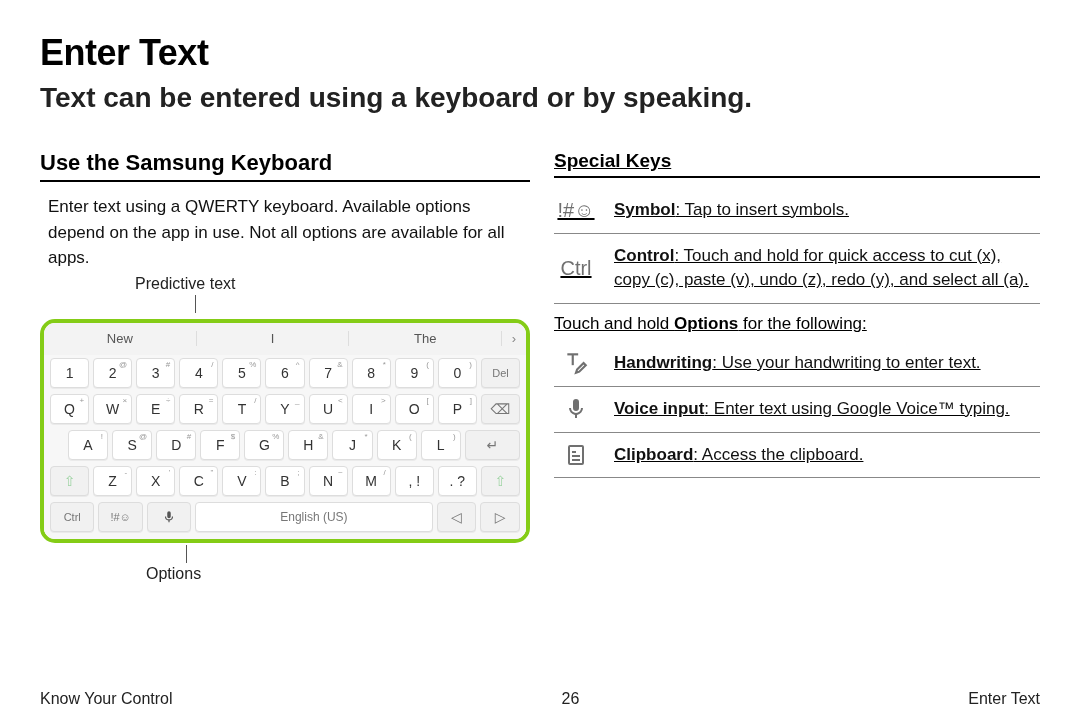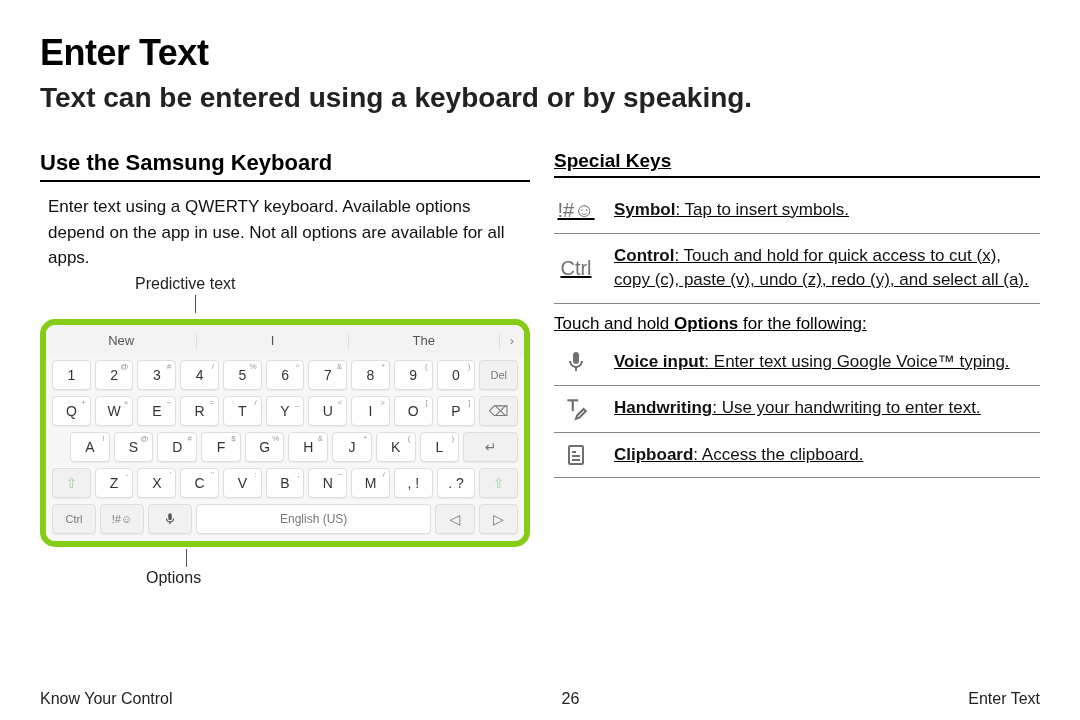"New" .kbd-frame { border: 6px solid #84cc16 -> 4px solid #84cc16 }
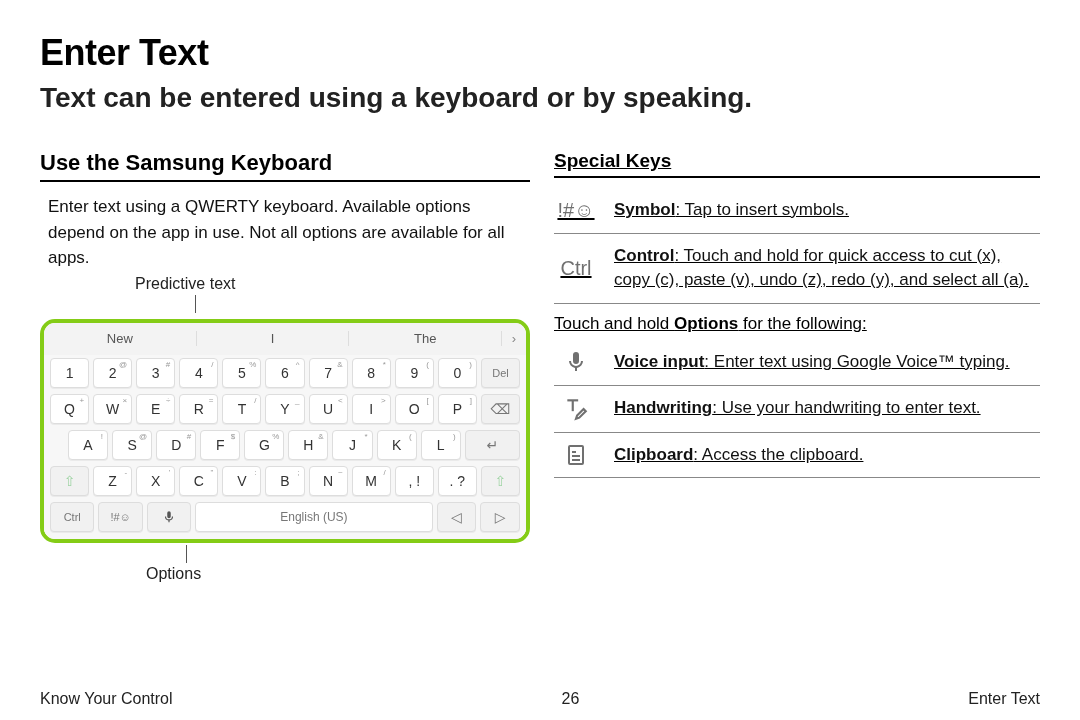"Voice input: Enter text using" div.sk-row { order: before "Handwriting: Use your handwriting to" -> after "Handwriting: Use your handwriting to" }
